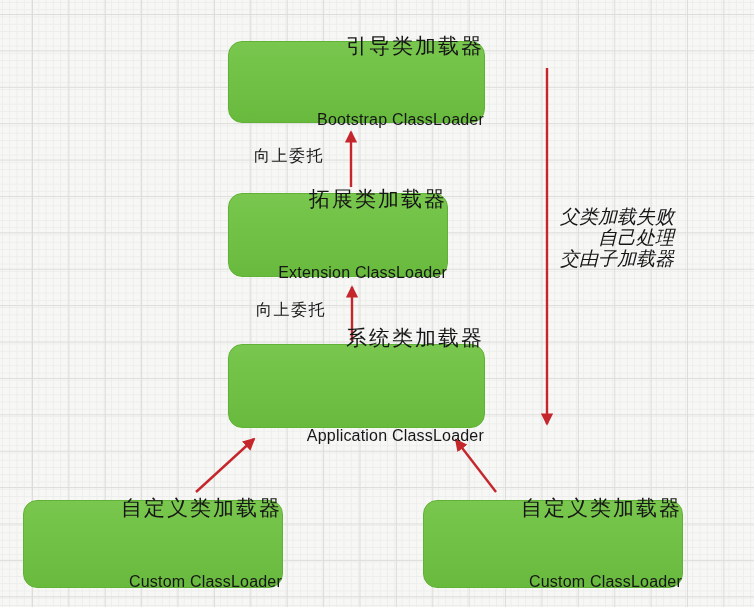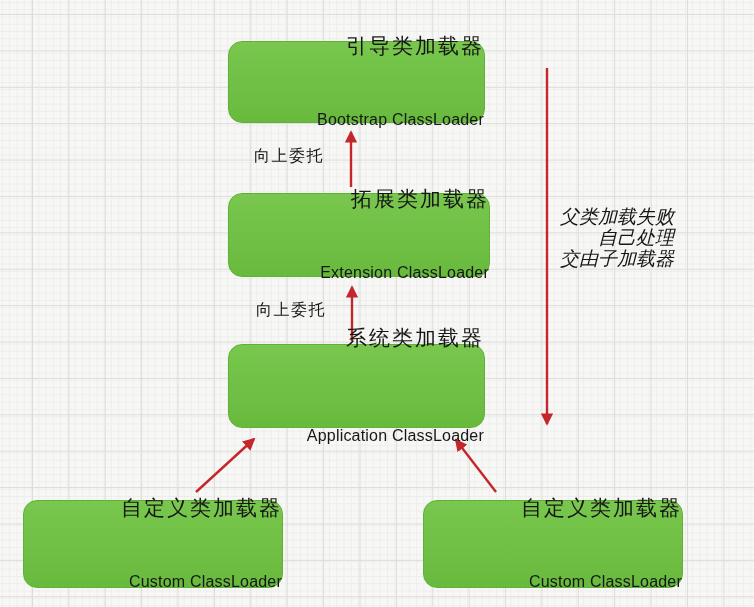"拓展类加载器" #node-extension { width: 262px -> 220px }
